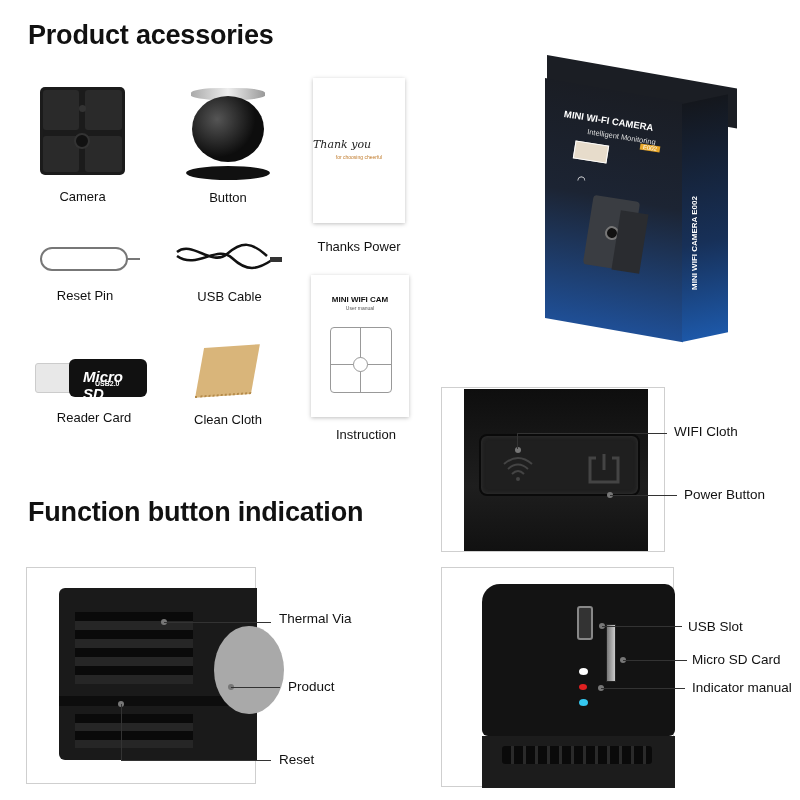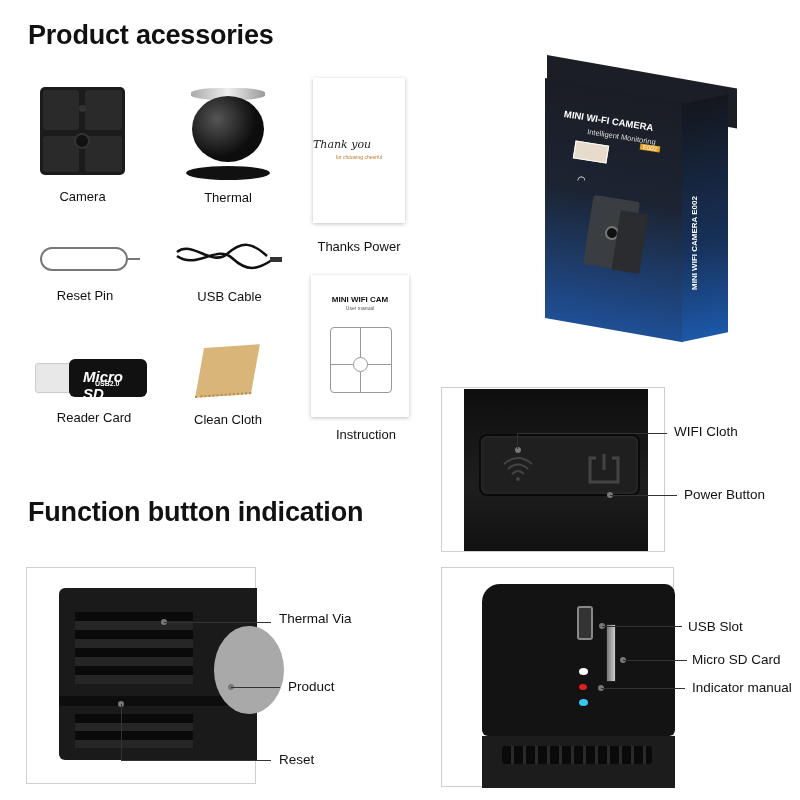"Thermal" div.abs { text: Thermal -> Button }
